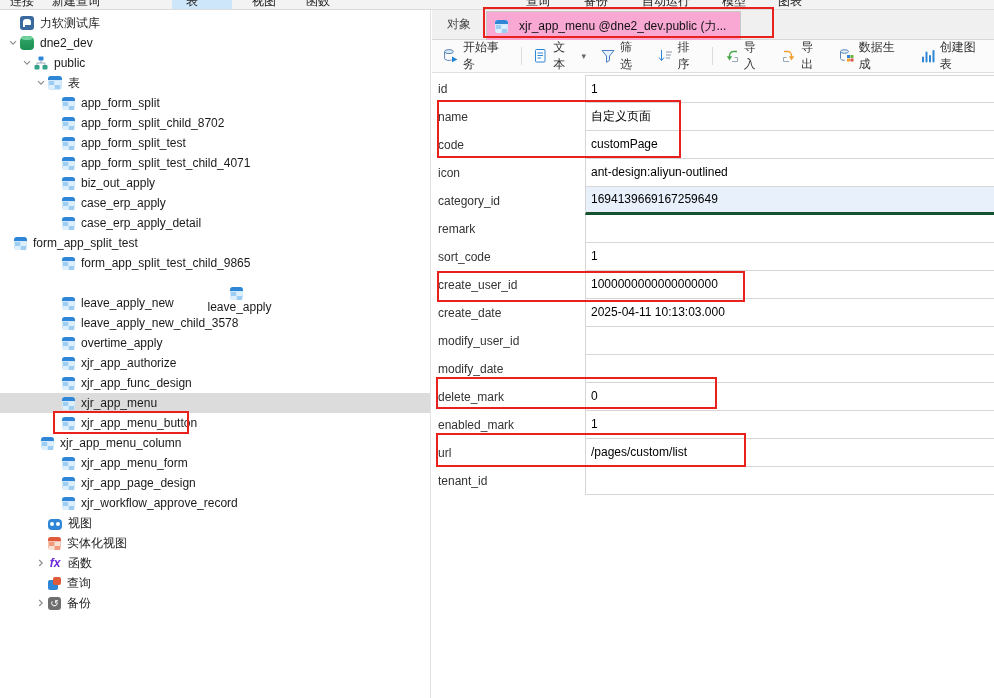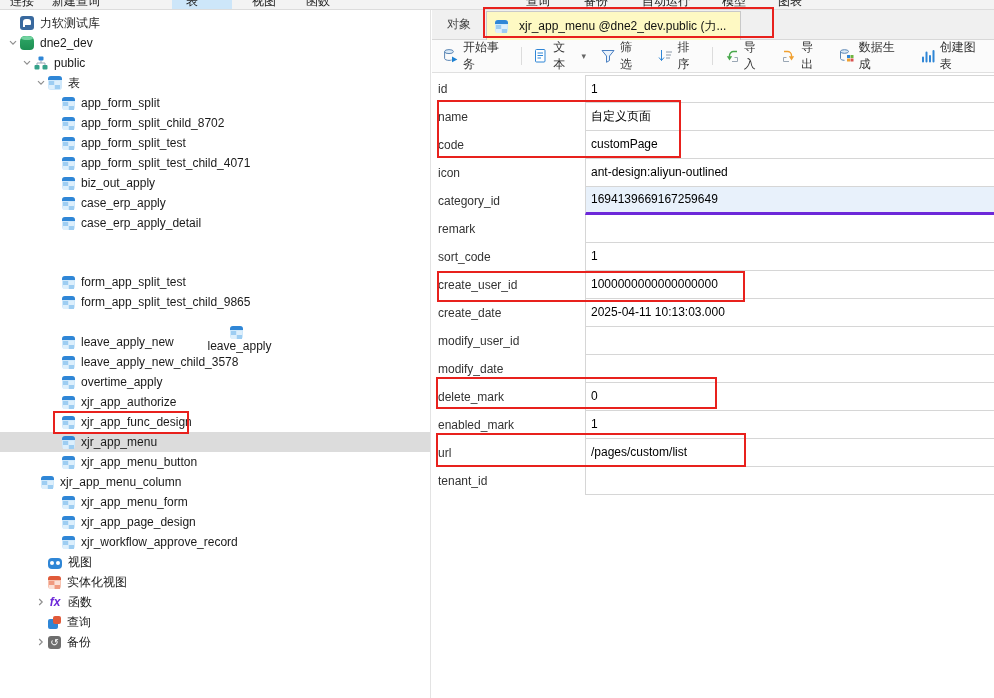"xjr_app_menu @dne2_dev.public (力..." #tab-active { background: #fef9c3 -> #f9a8d4 }
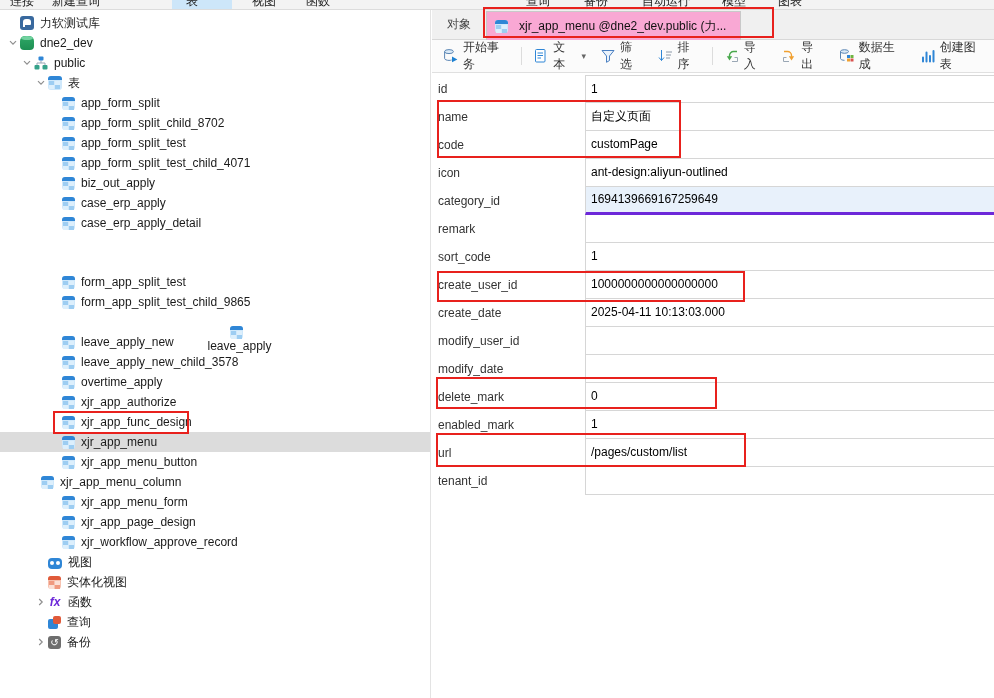"1694139669167259649" .fval.focused { border-bottom: 3px solid #6d28d9 -> 3px solid #14532d }
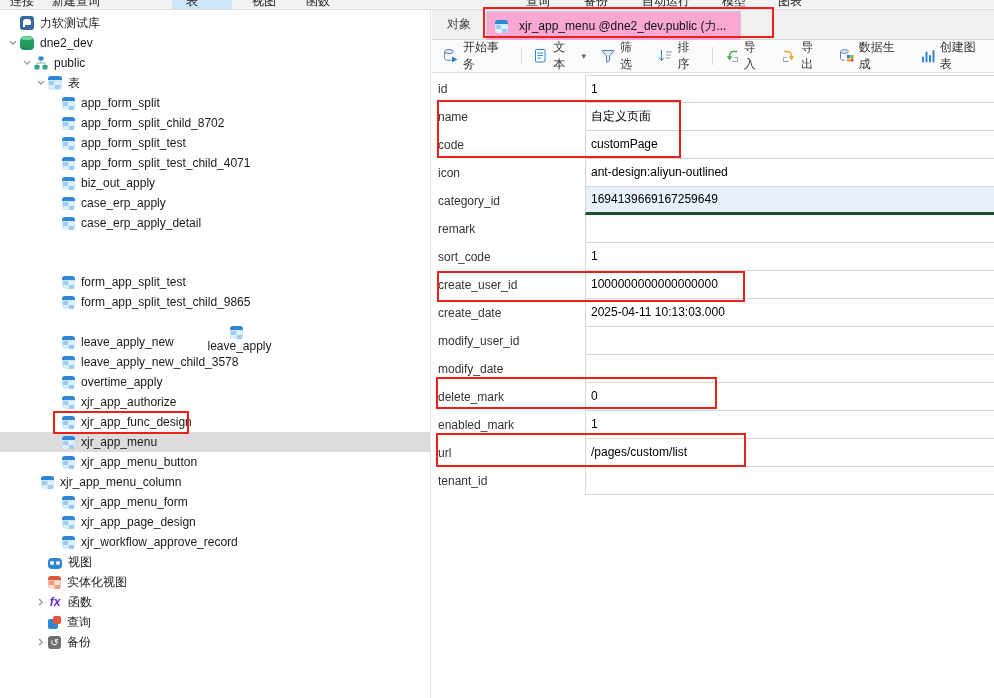"form_app_split_test" div.trow { margin-top: 39px -> none; padding-left: 48px -> none }
